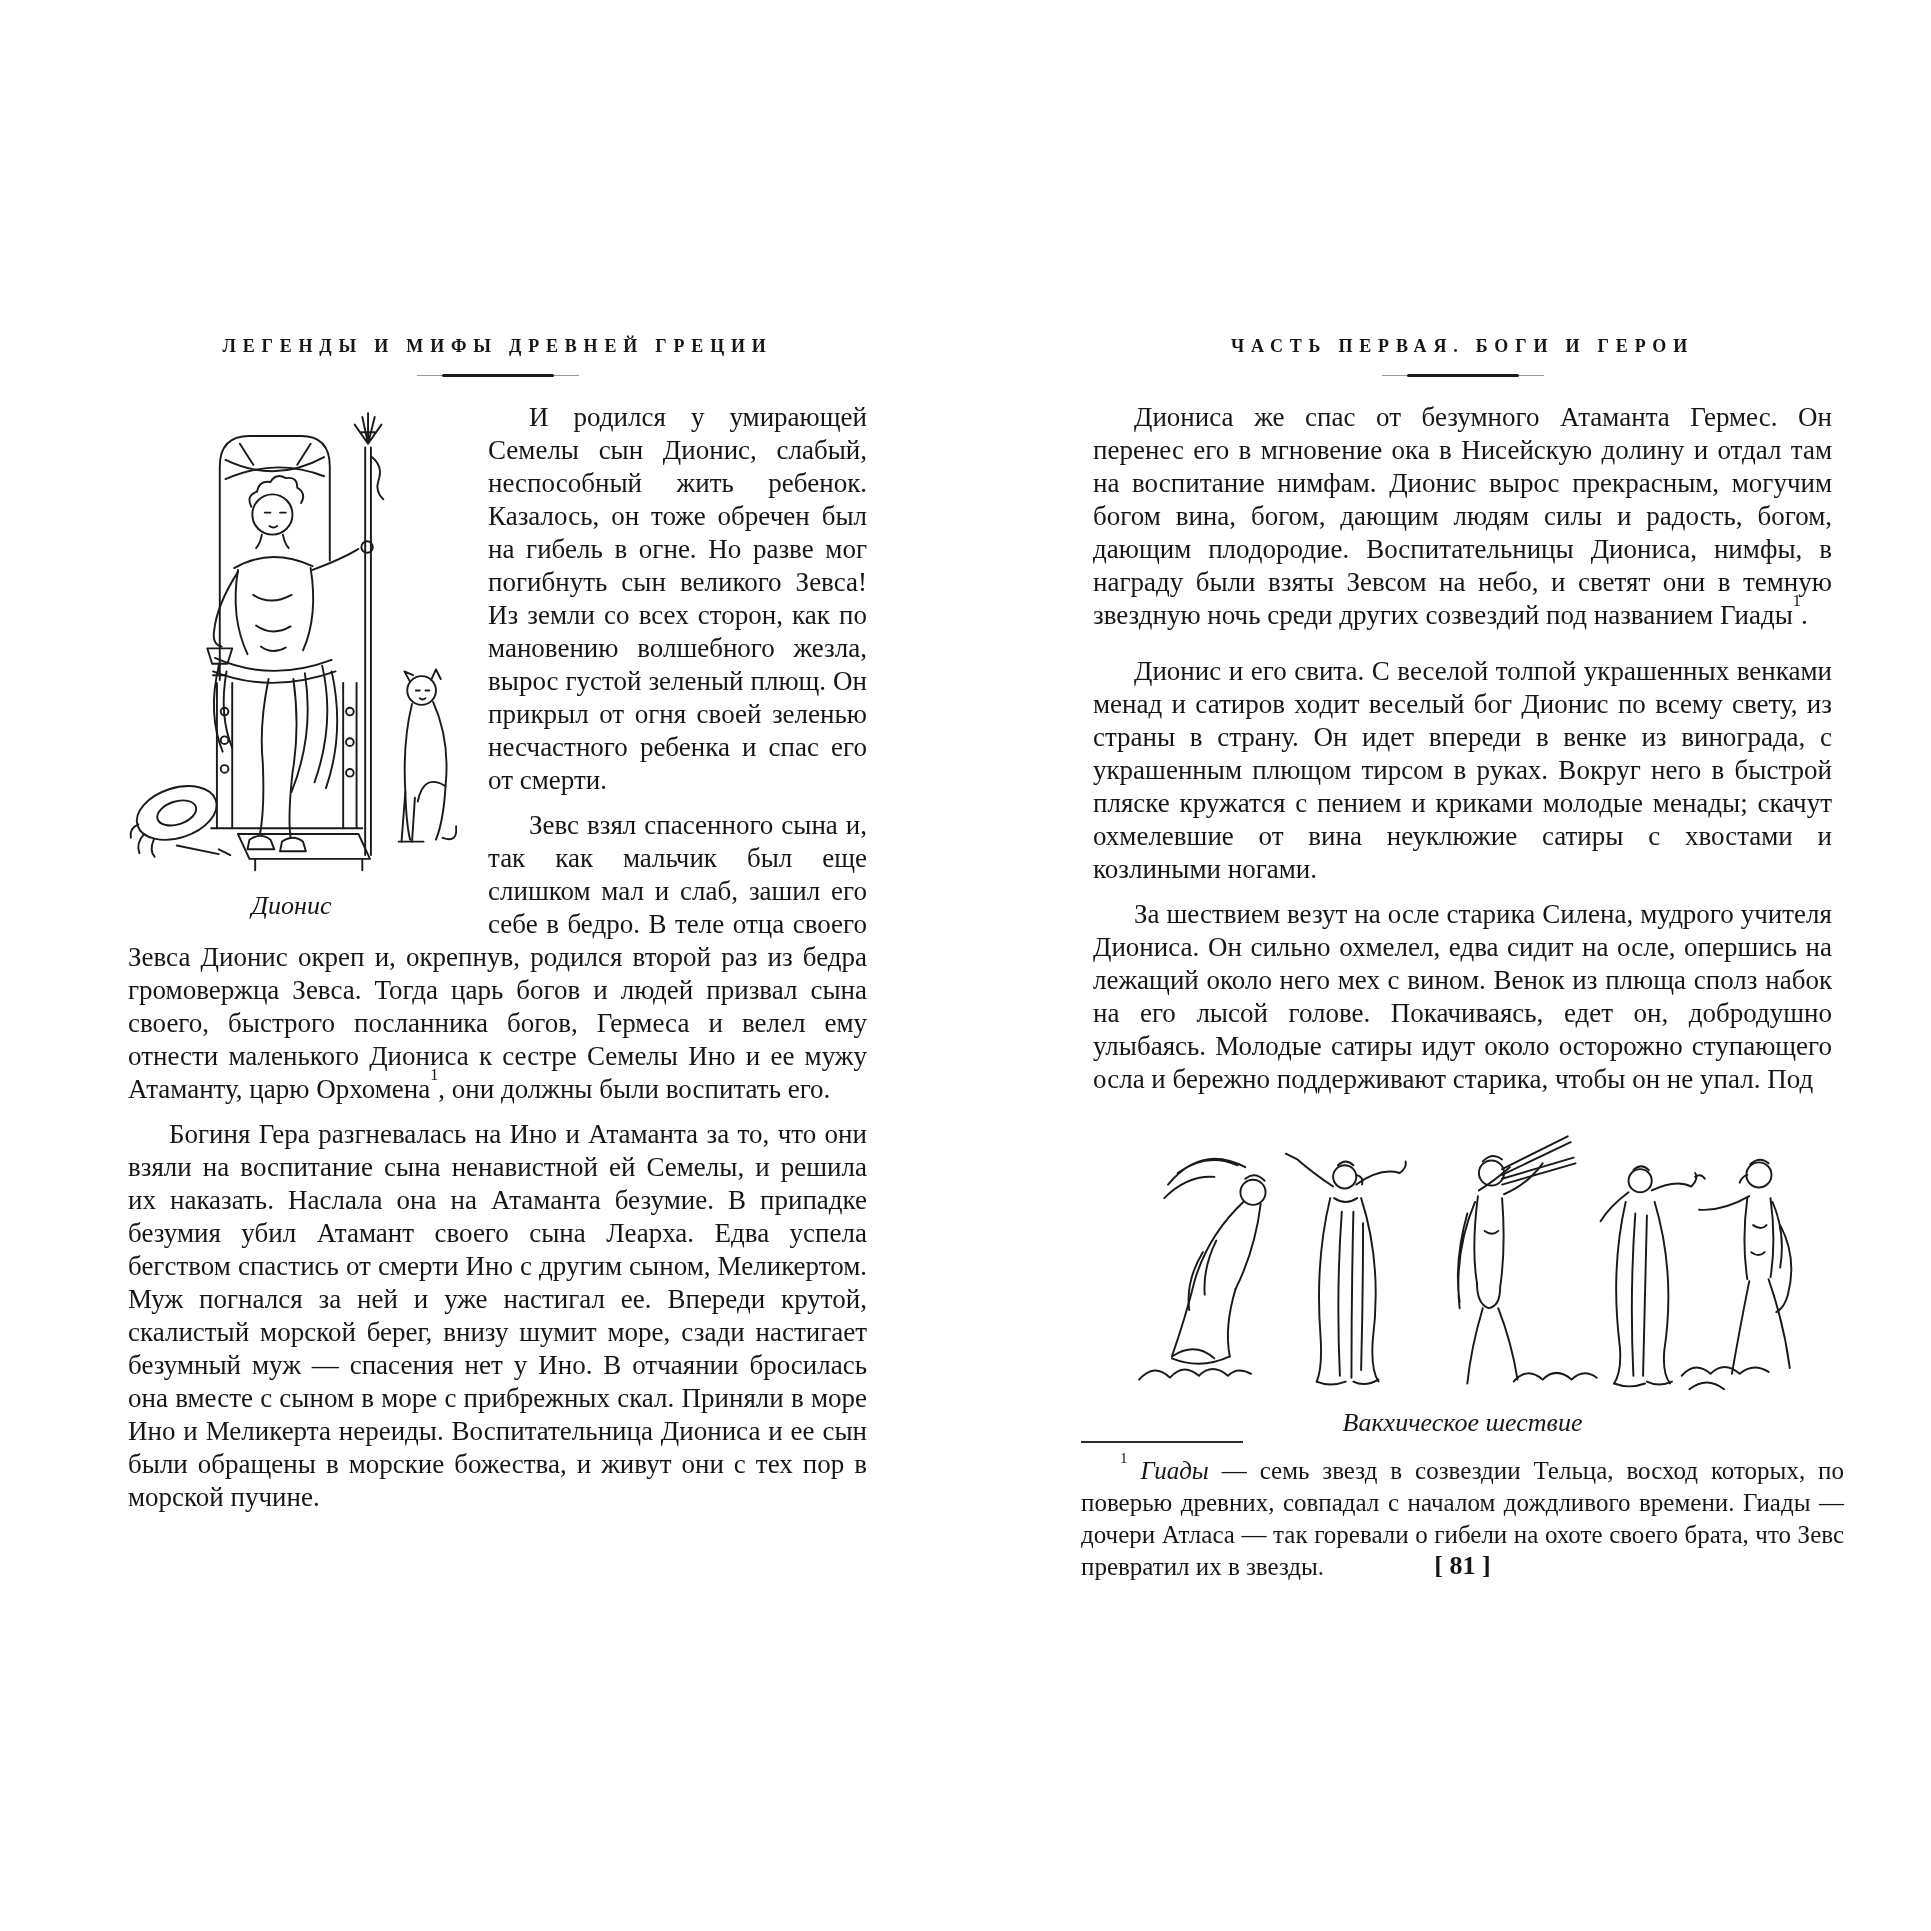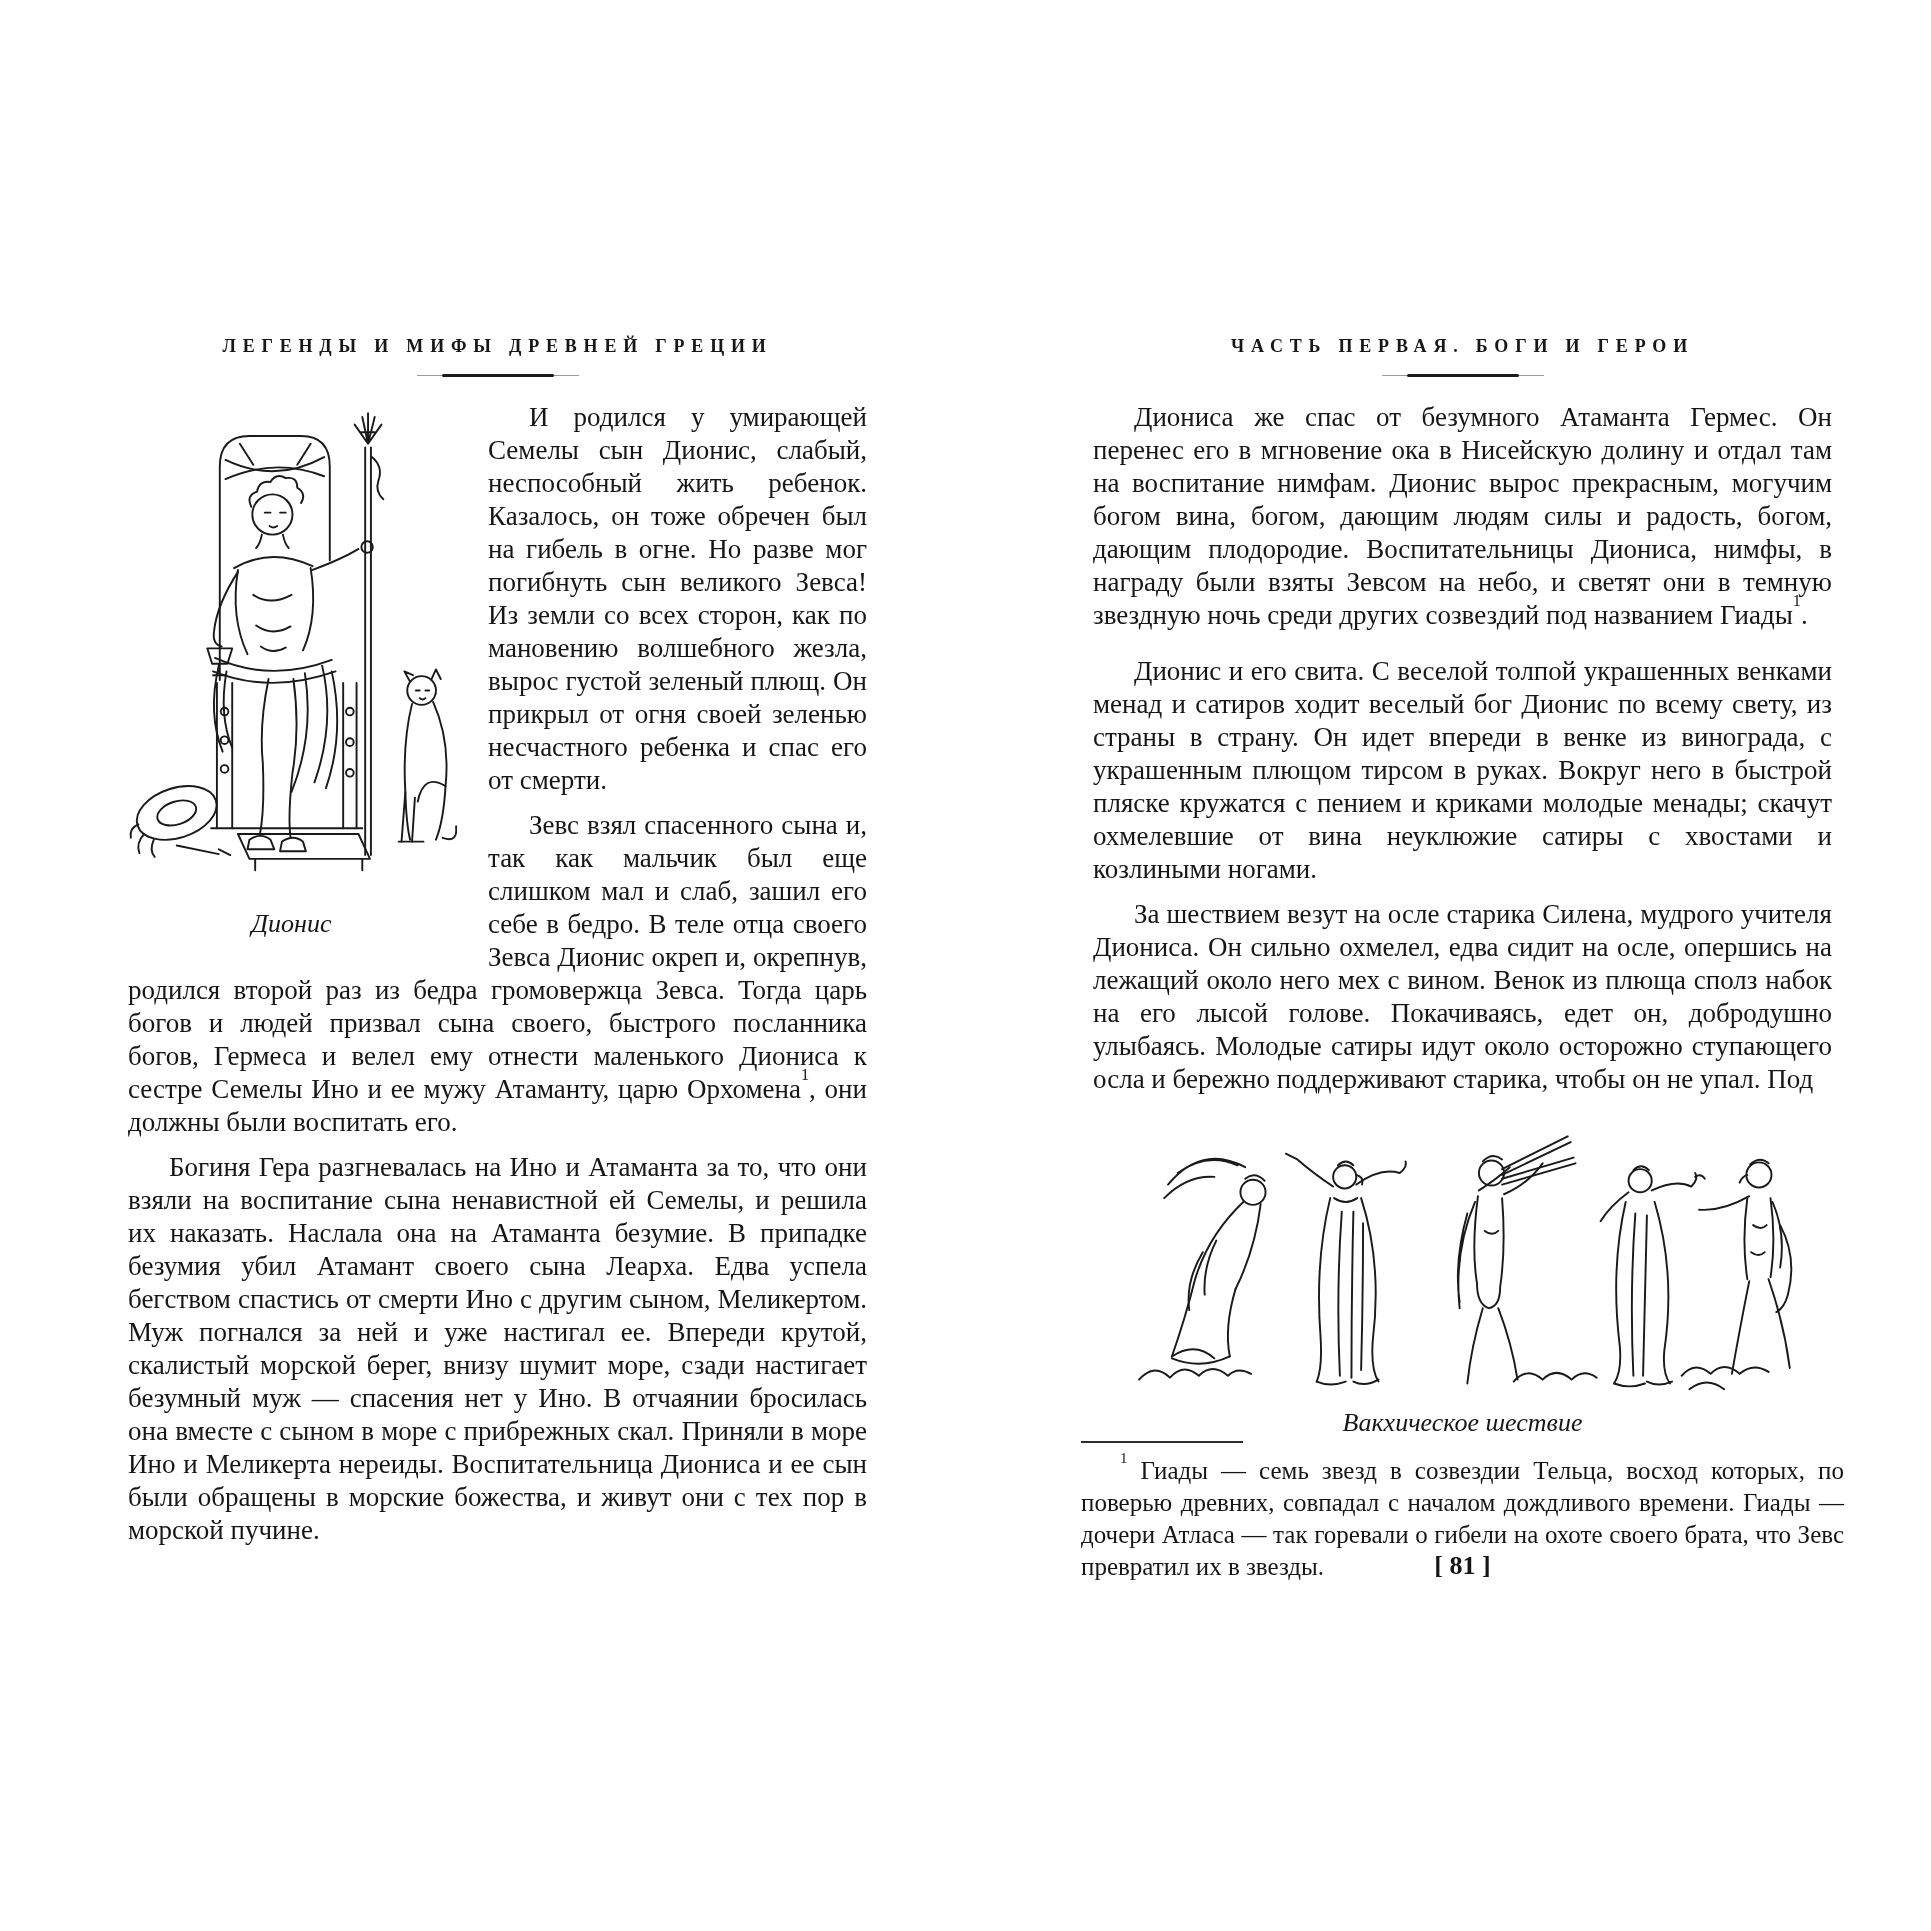"Дионис" .fig-caption { margin-top: 20px -> 2px }
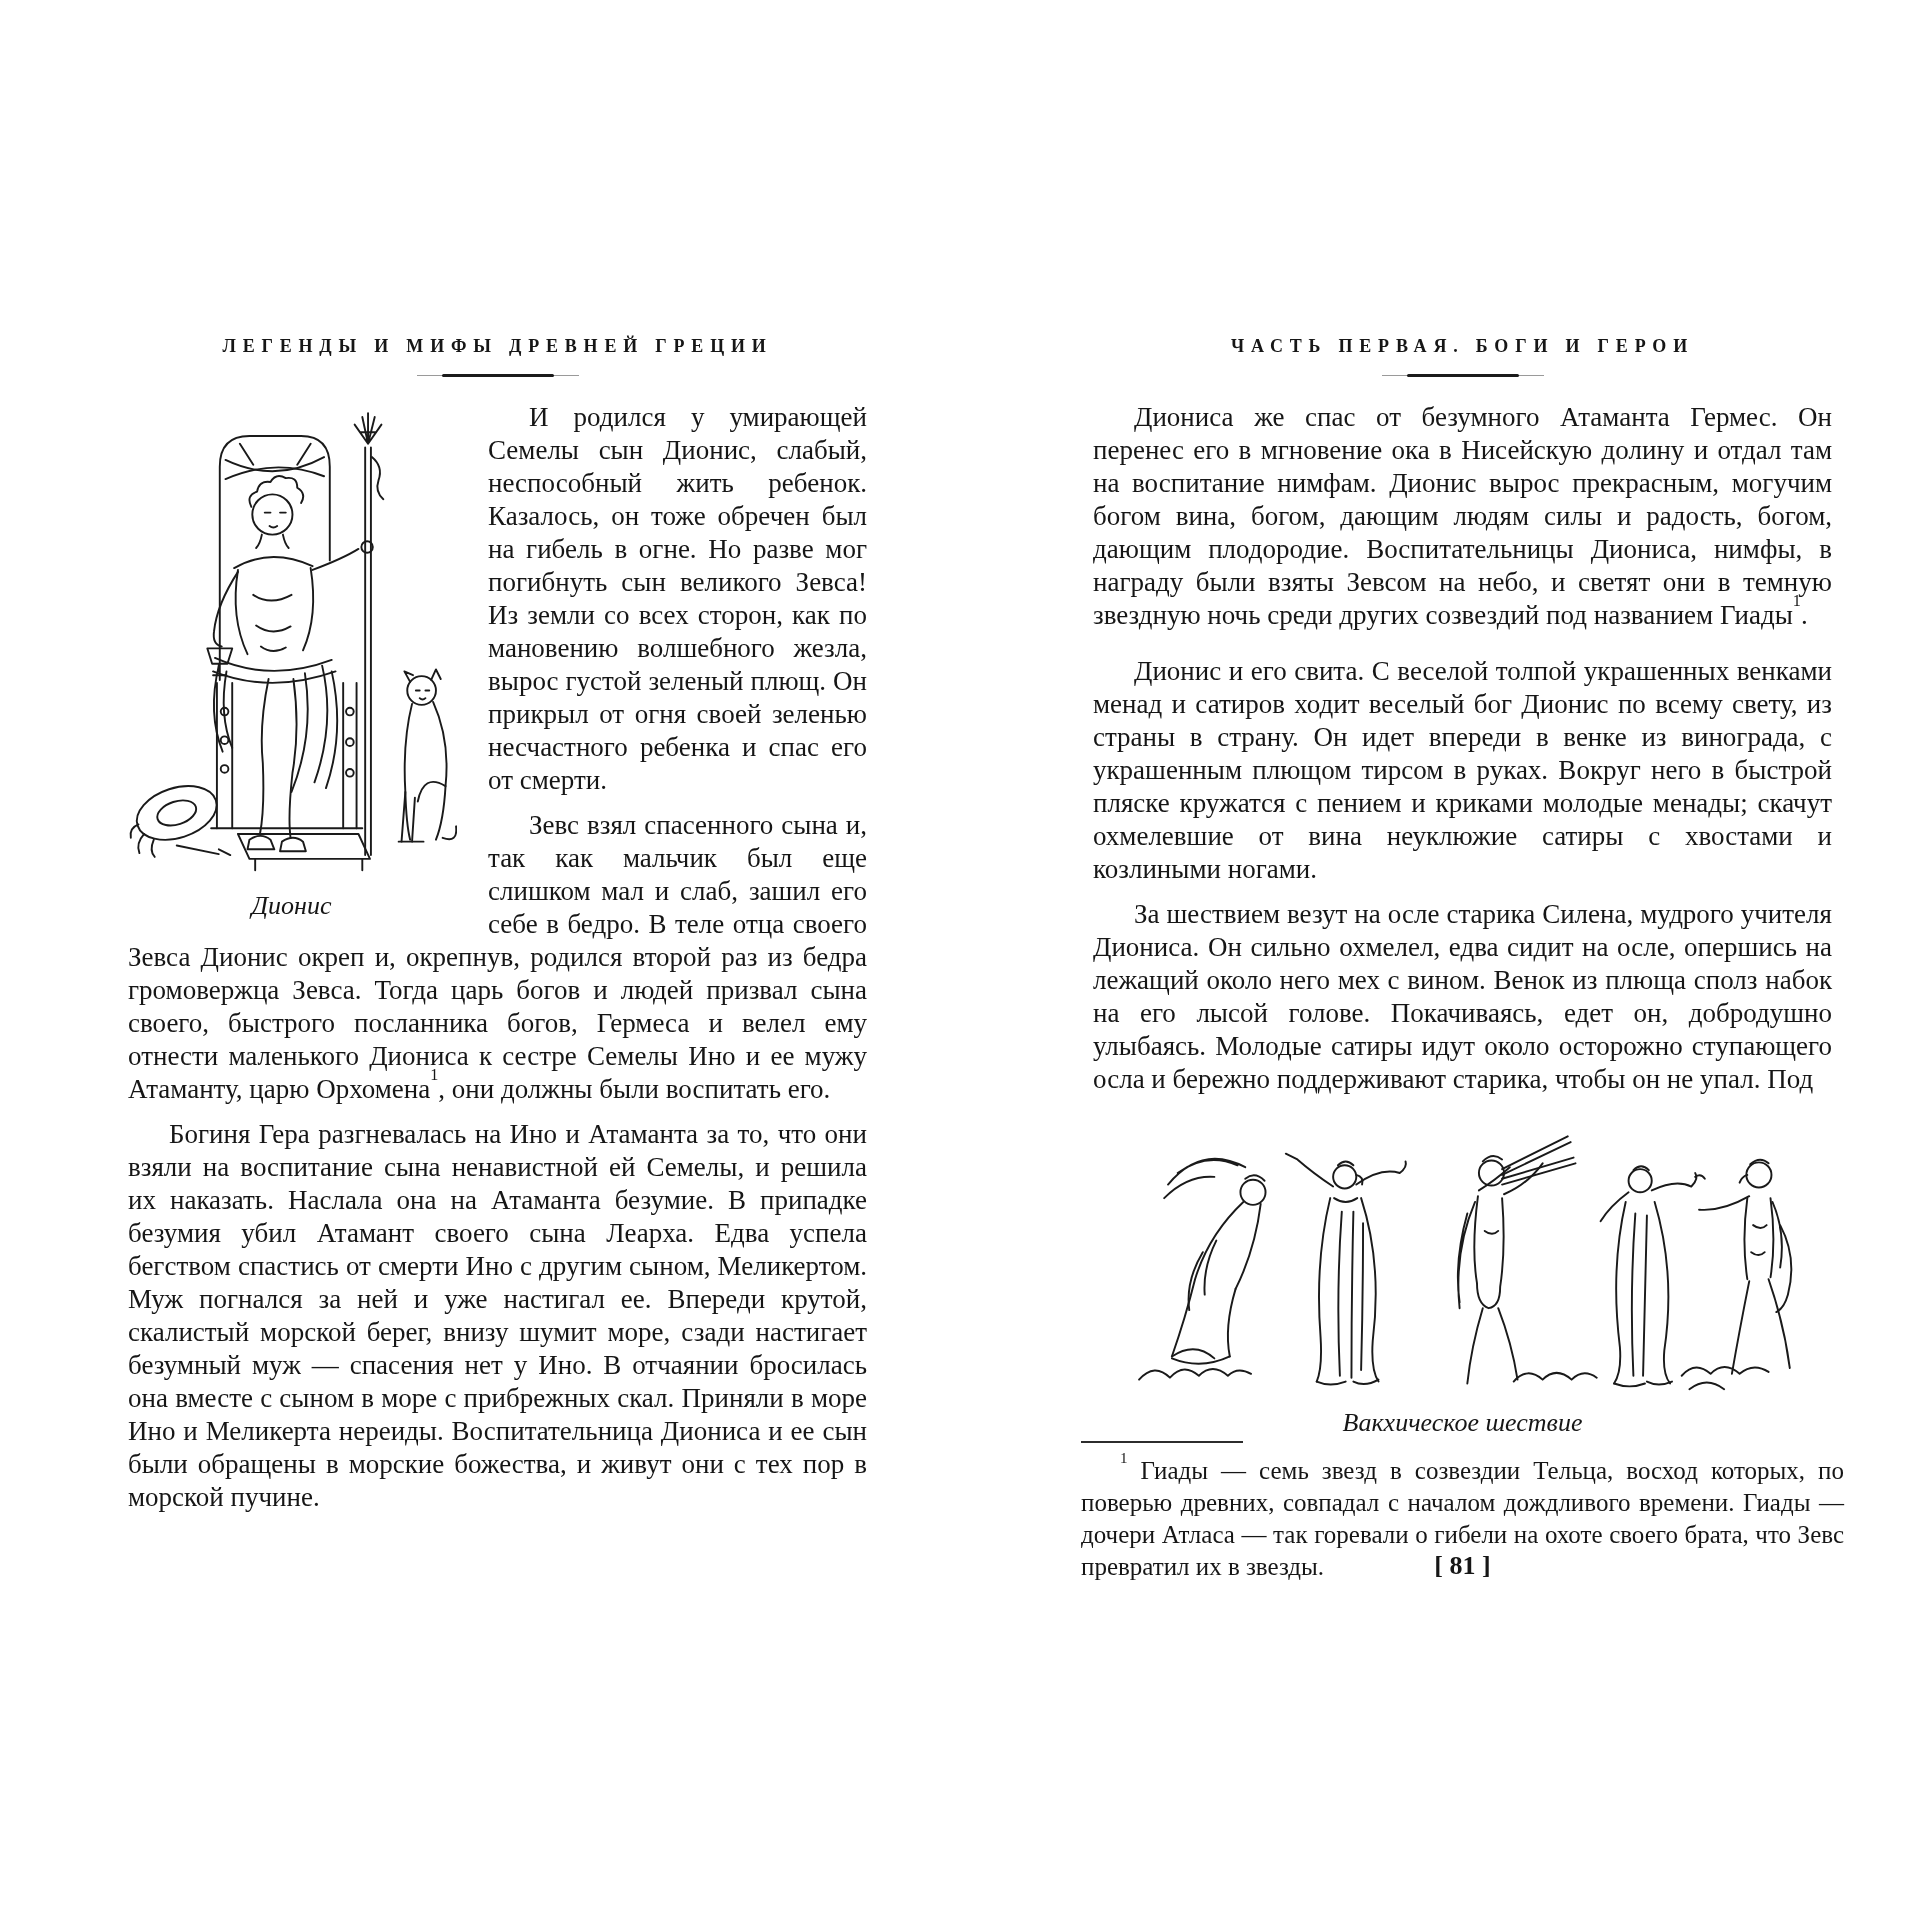"Гиады" .fn-term { font-style: none -> italic }
